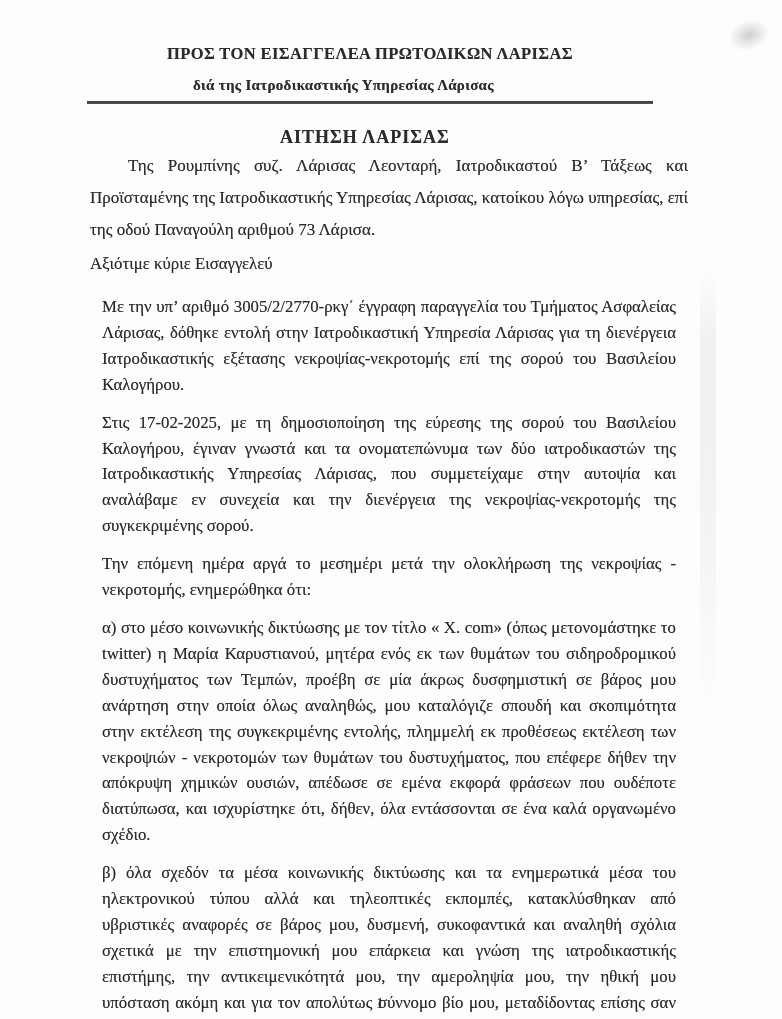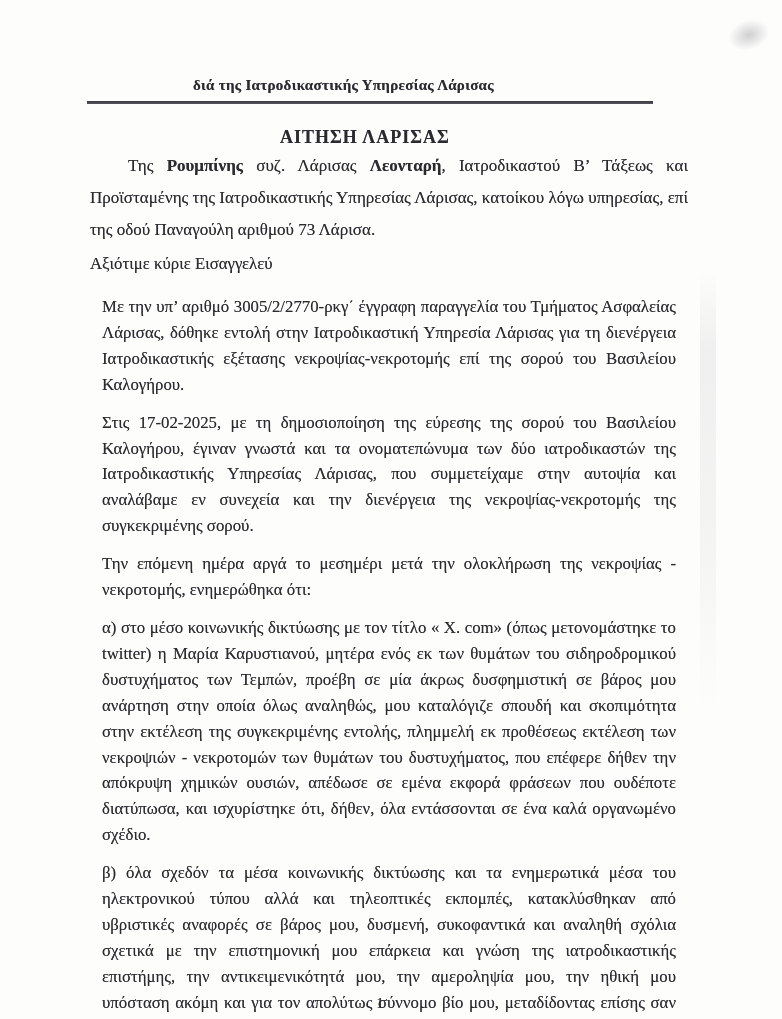"ΠΡΟΣ ΤΟΝ ΕΙΣΑΓΓΕΛΕΑ ΠΡΩΤΟΔΙΚΩΝ ΛΑΡΙΣΑΣ" div.header-recipient { html: none -> <div>ΠΡΟΣ ΤΟΝ ΕΙΣΑΓΓΕΛΕΑ ΠΡΩΤΟΔΙΚΩΝ ΛΑΡΙΣΑΣ</div> }
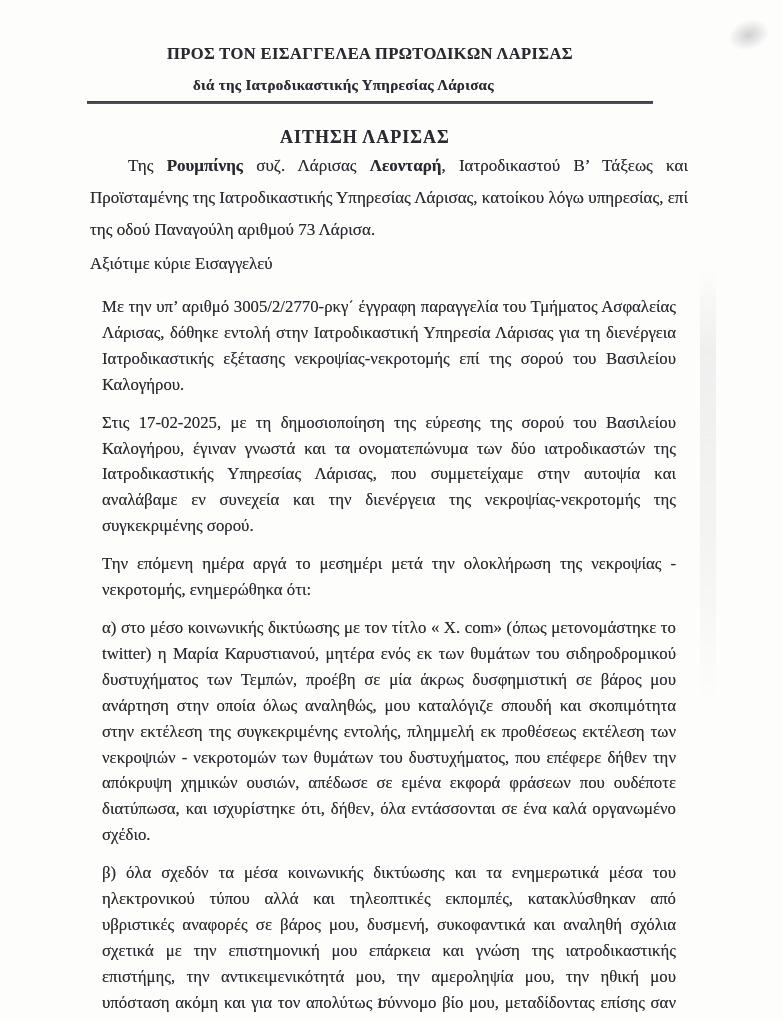"Ρουμπίνης" .applicant .b { font-weight: bold -> normal }
